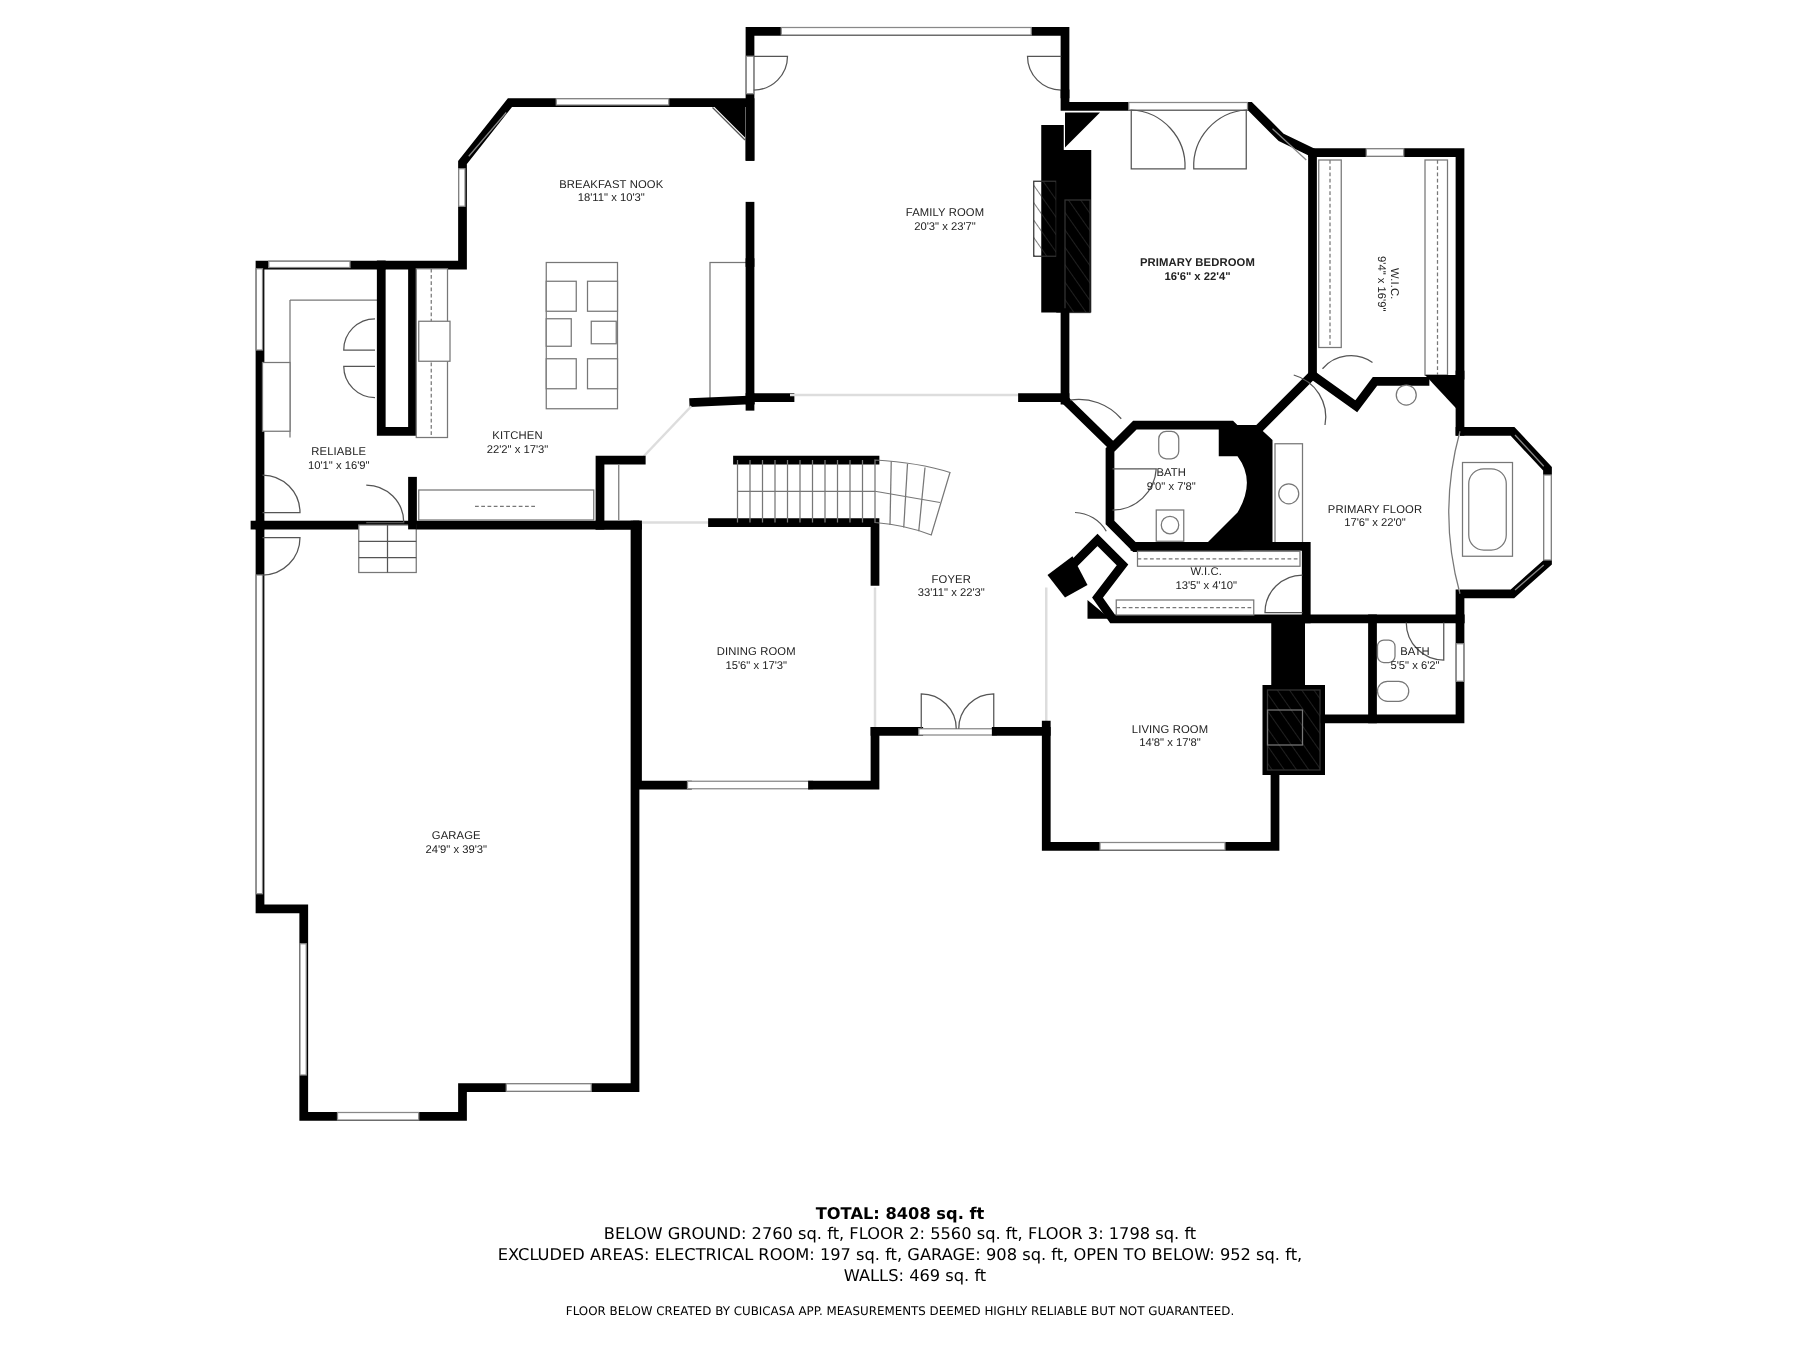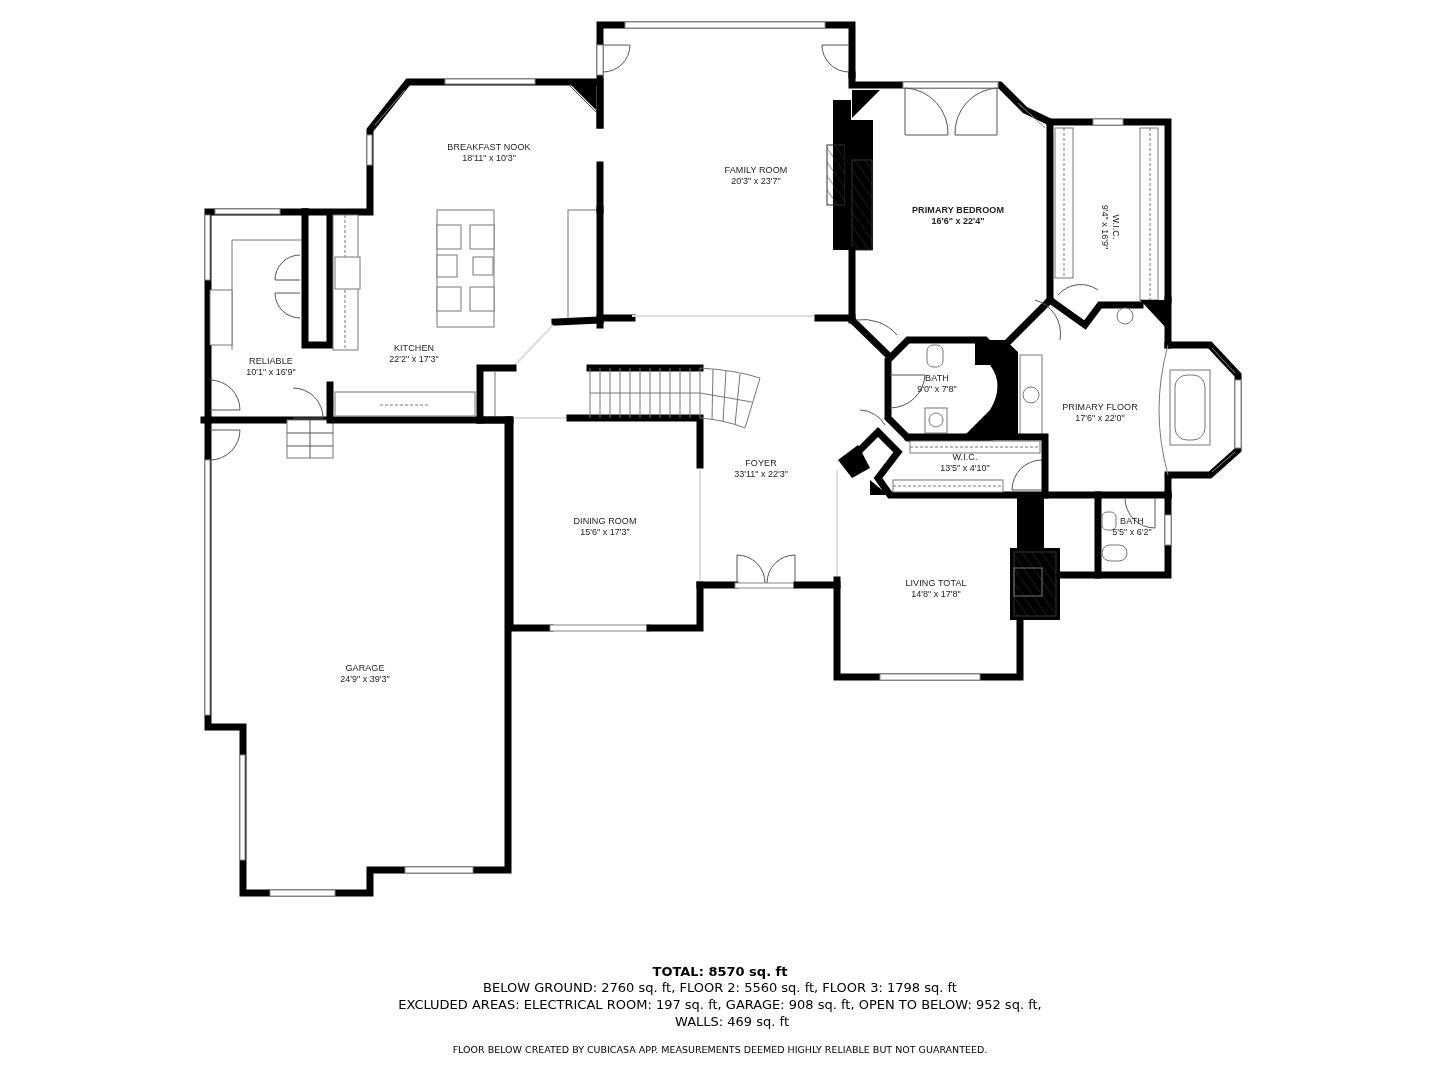"LIVING TOTAL" span.name { text: TOTAL -> ROOM }
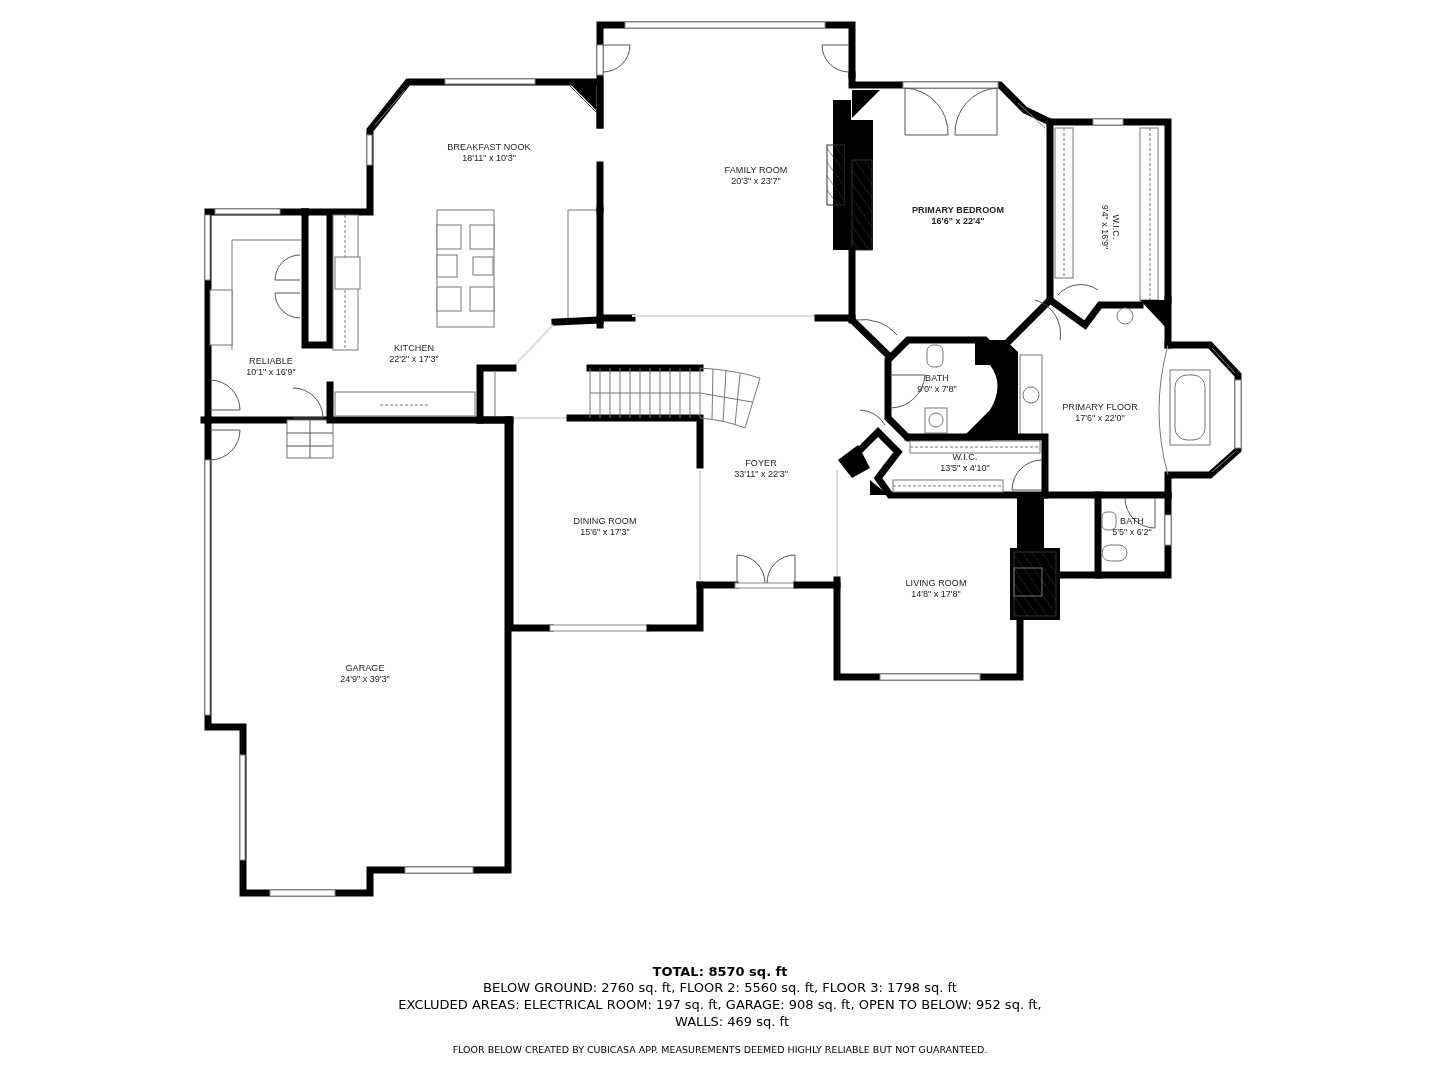"TOTAL: 8570 sq. ft" div.footer { text: 8570 -> 8408 }
